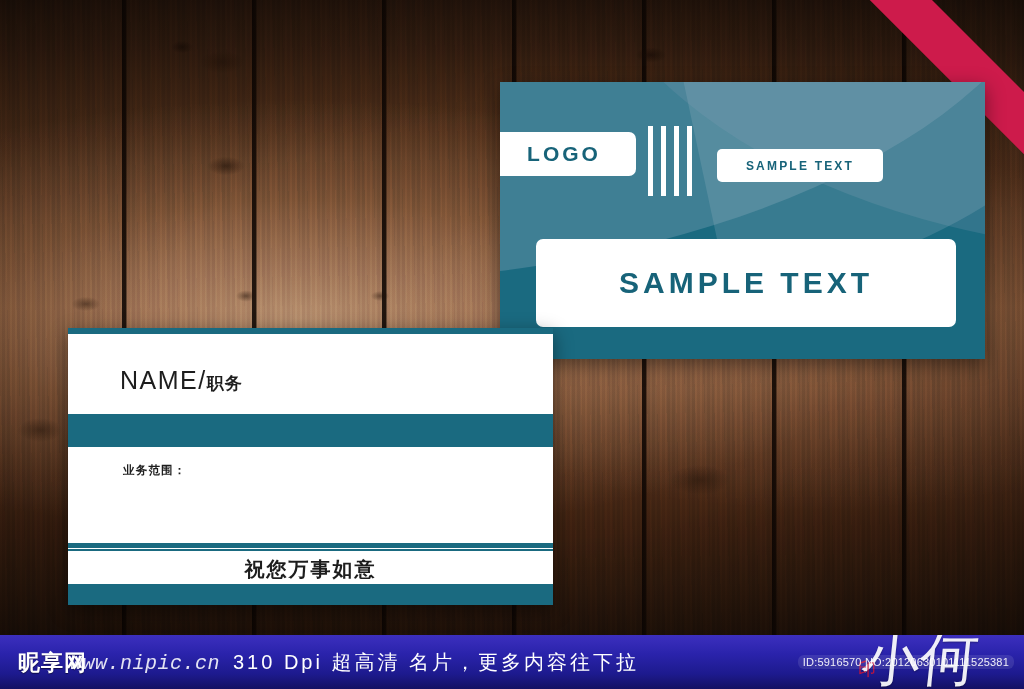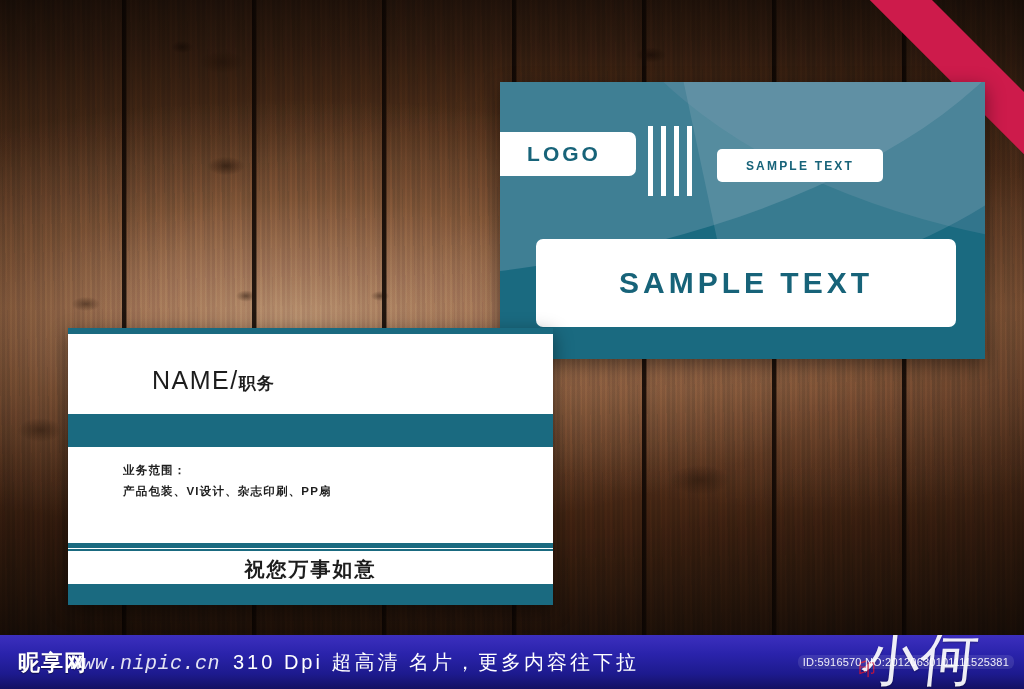"NAME/职务" .bot-name { margin-left: 32px -> none }
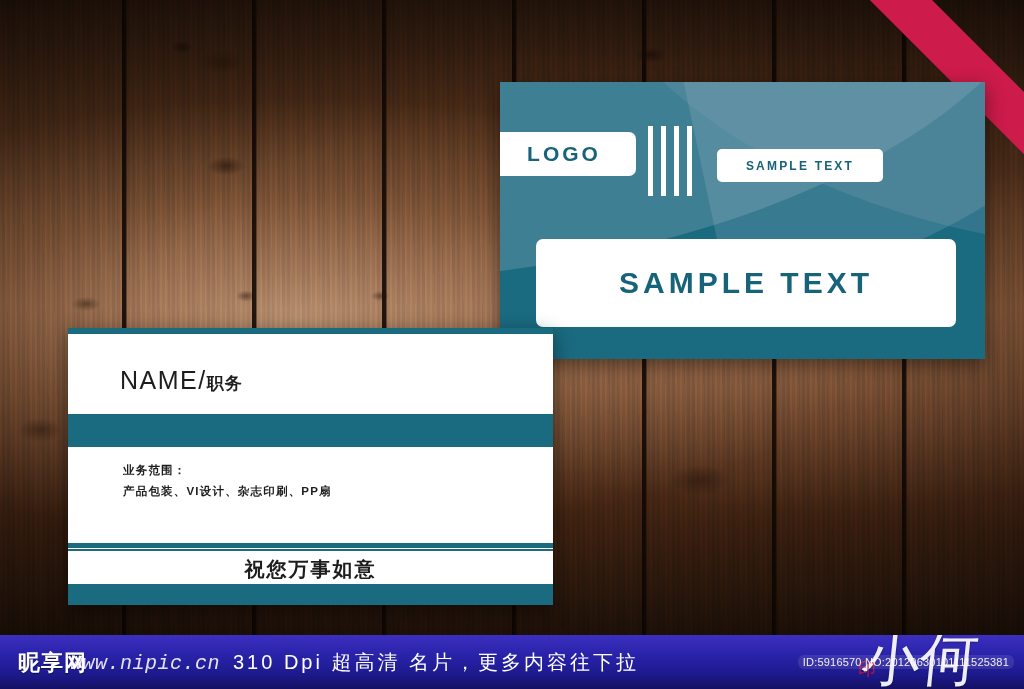"产品包装、VI设计、杂志印刷、PP扇" div { html: <div>产品包装、VI设计、杂志印刷、PP扇</div> -> none }
